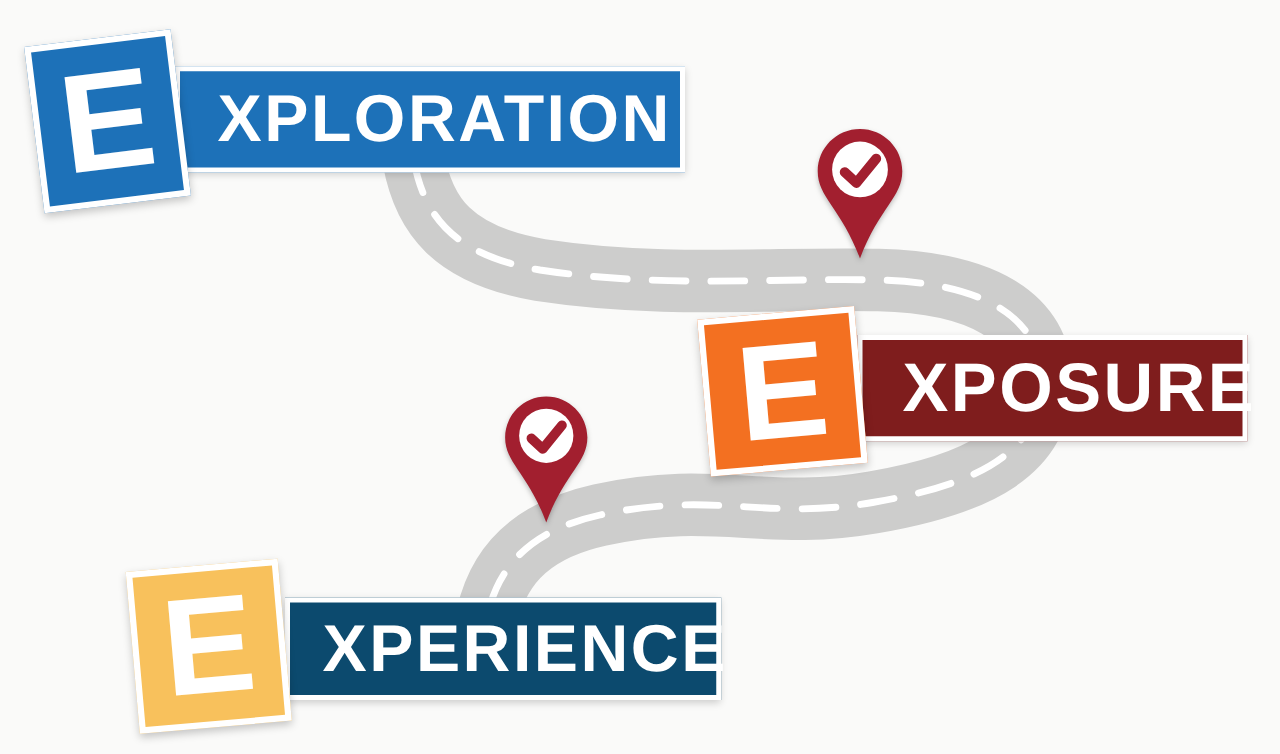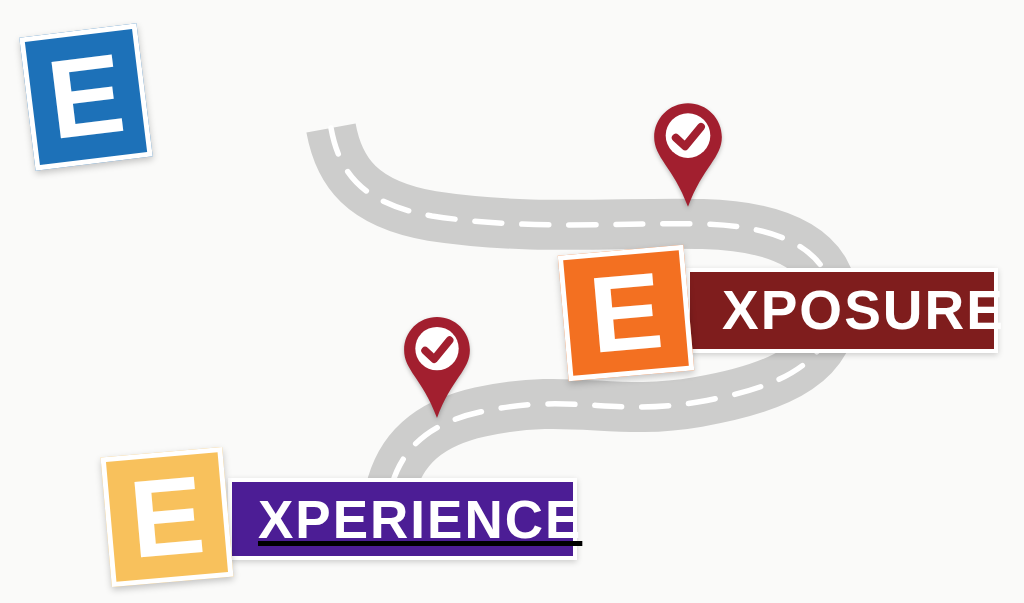"XPLORATION" div.banner-rect { html: none -> <div> <span>XPLORATION</span> </div> }
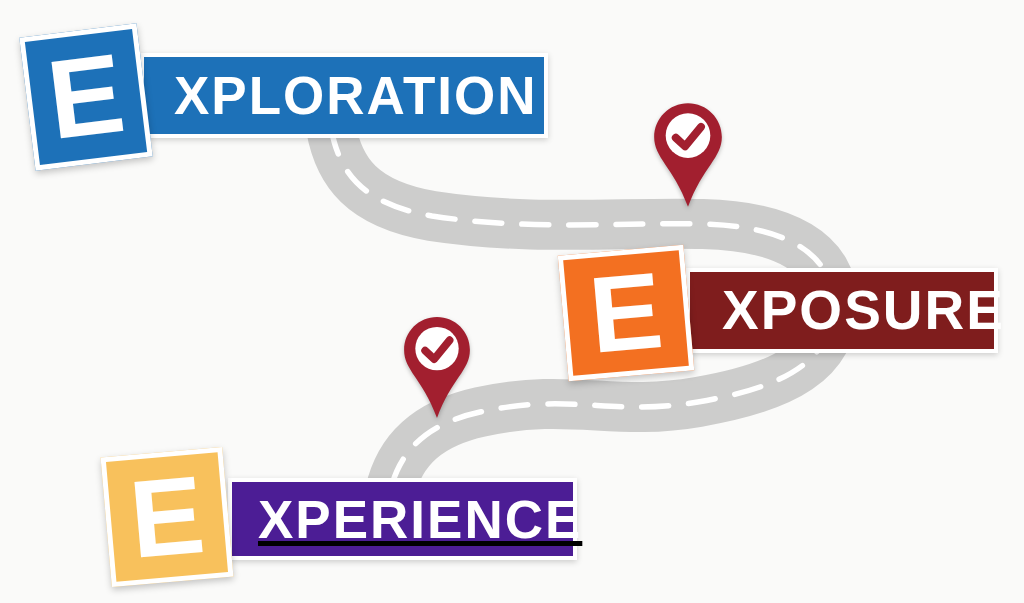"XPERIENCE" .rect-experience { background: #4c1d95 -> #0c4a6e; text-decoration: underline -> none }
